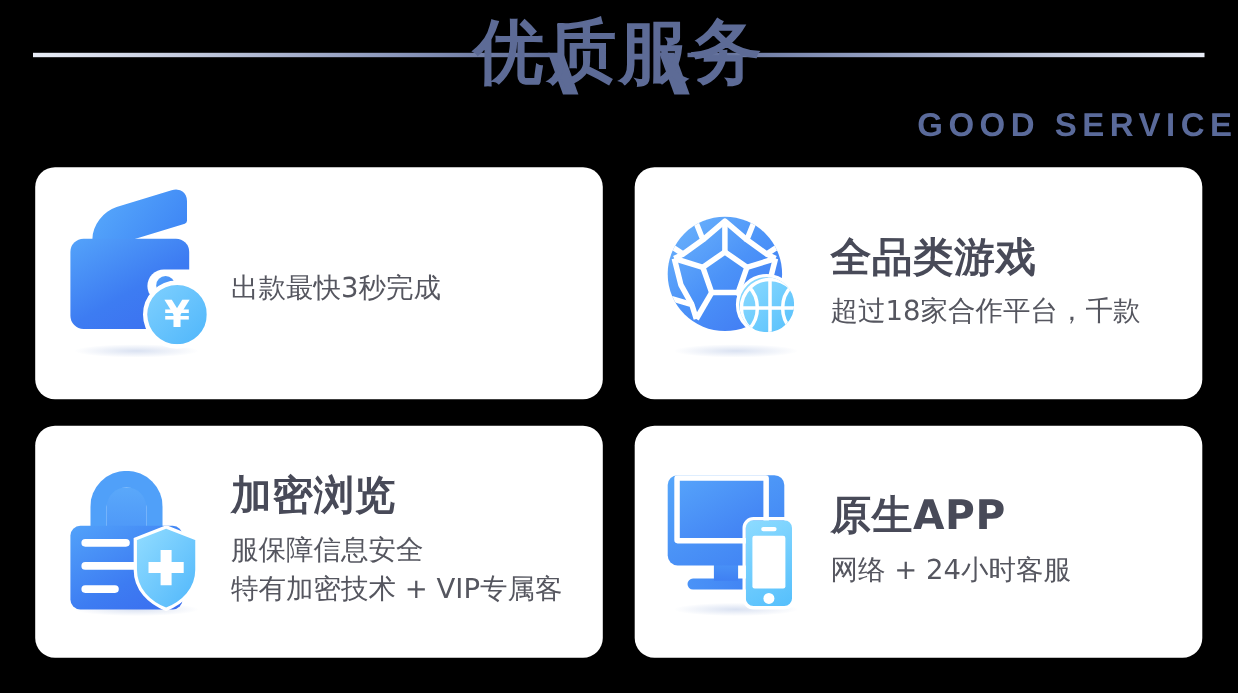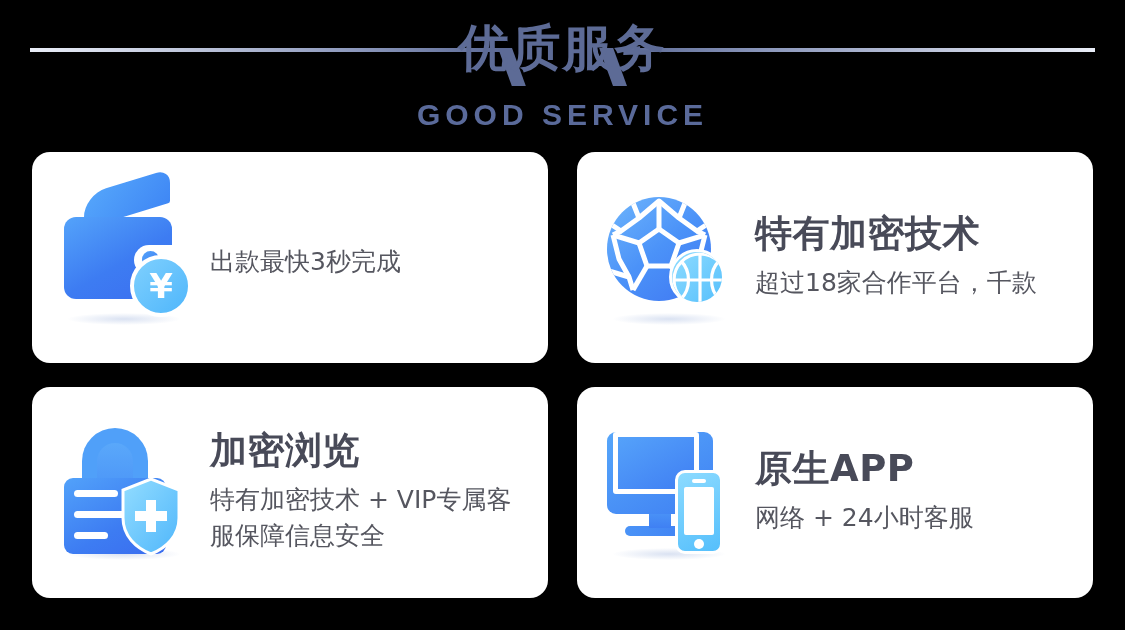"优质服务" .title-cn { font-size: 50px -> 64px }
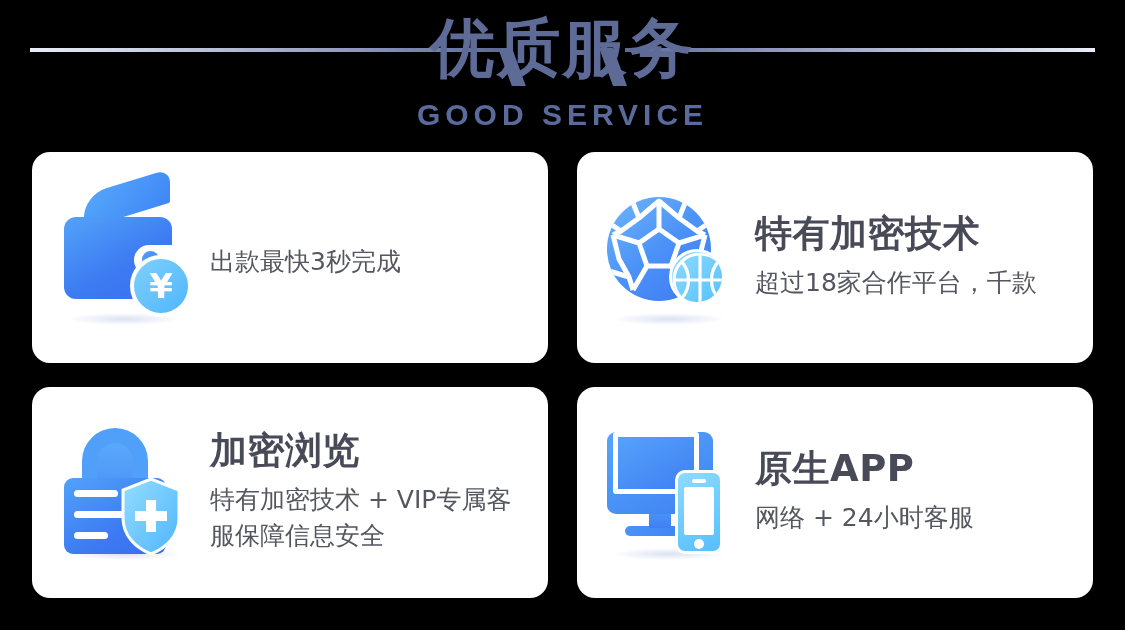"GOOD SERVICE" .title-en { text-align: center -> right }
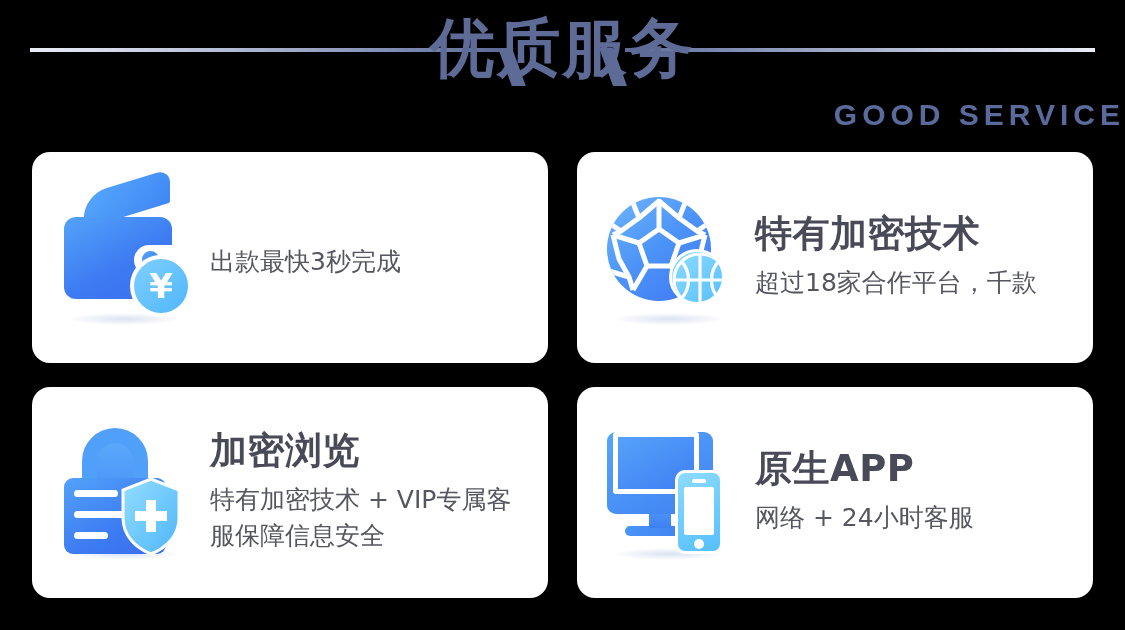"特有加密技术" div.card-title { text: 特有加密技术 -> 全品类游戏 }
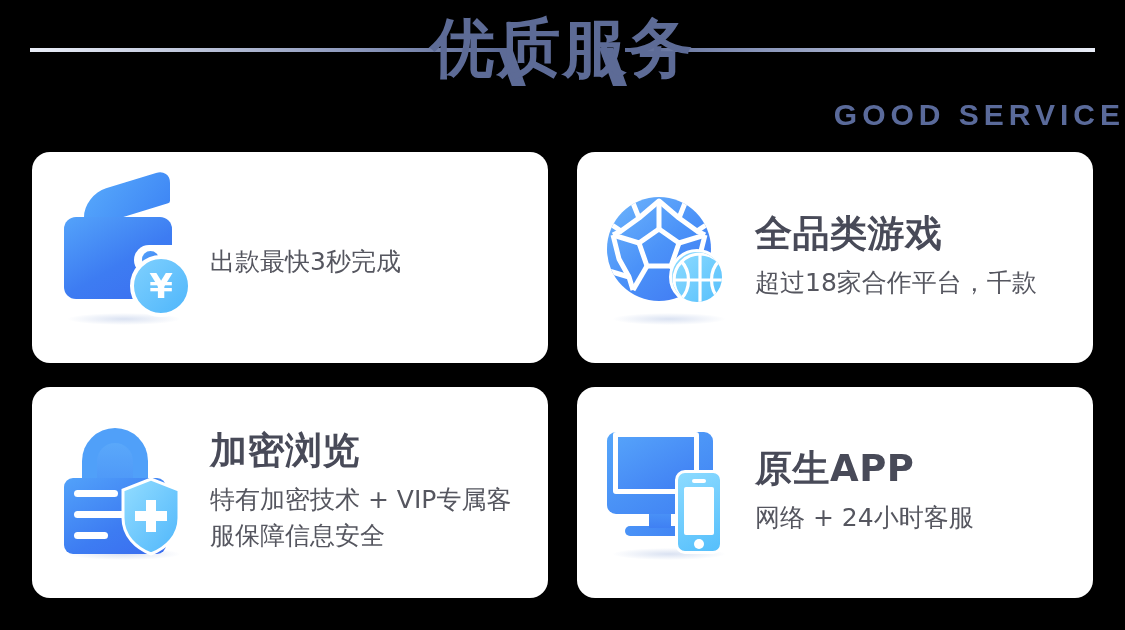"特有加密技术 + VIP专属客" div { order: before "服保障信息安全" -> after "服保障信息安全" }
